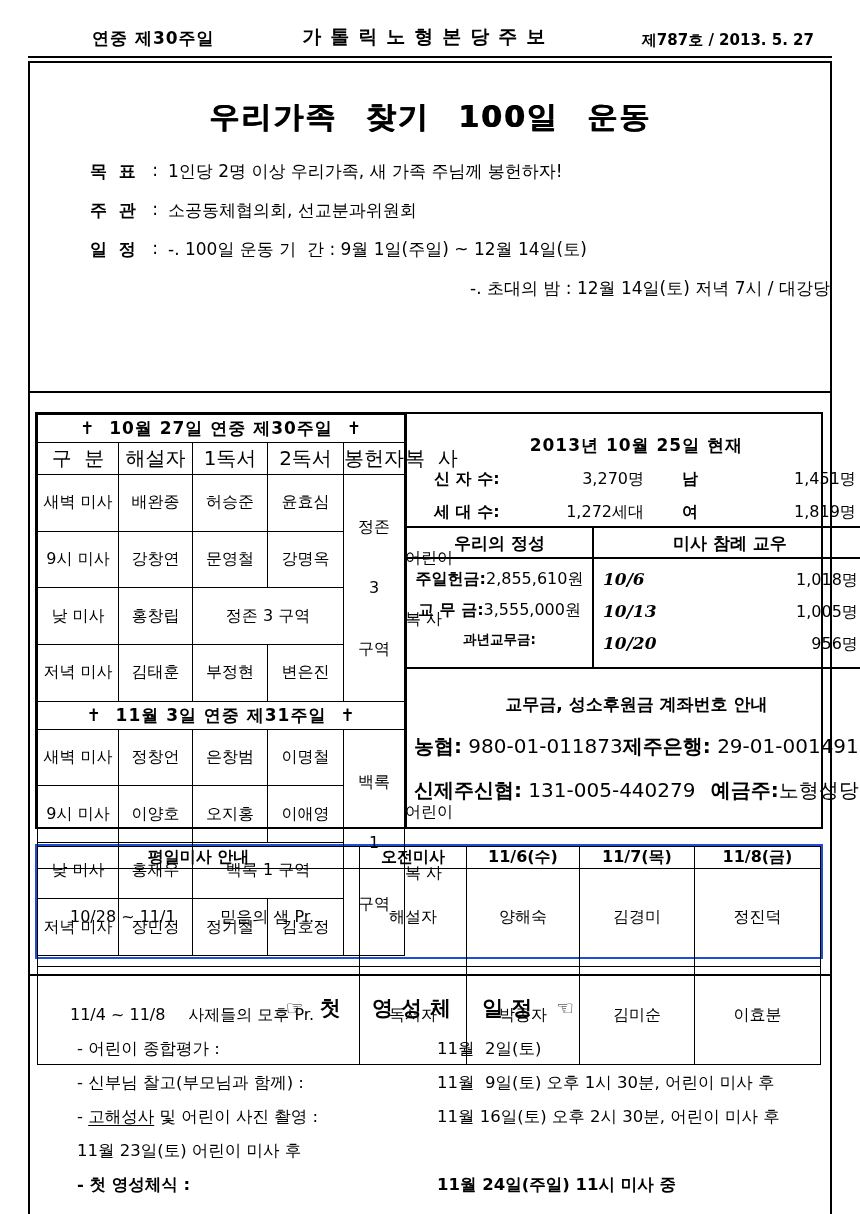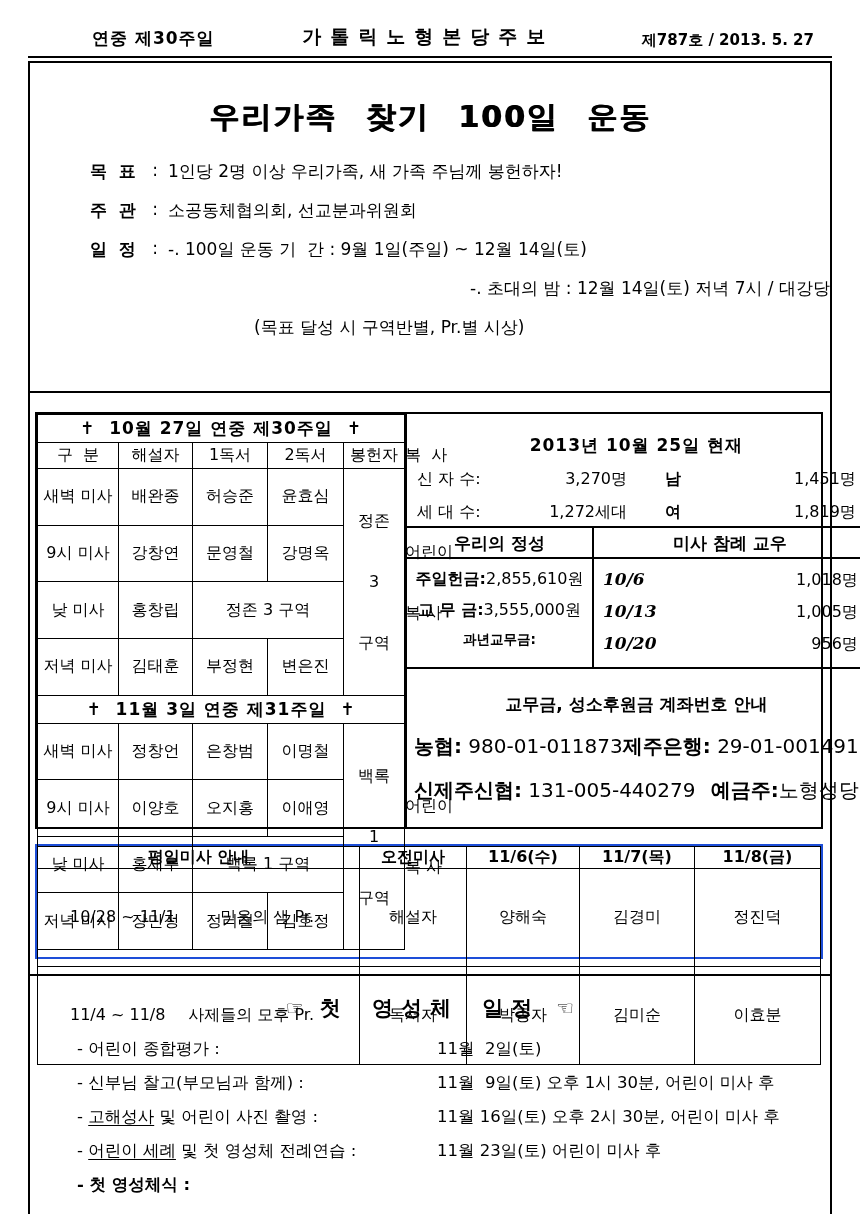"(목표 달성 시 구역반별, Pr.별" div.camp-row { html: <div> <span>(목표 달성 시 구역반별, Pr.별 시상)</span> </div> -> none }
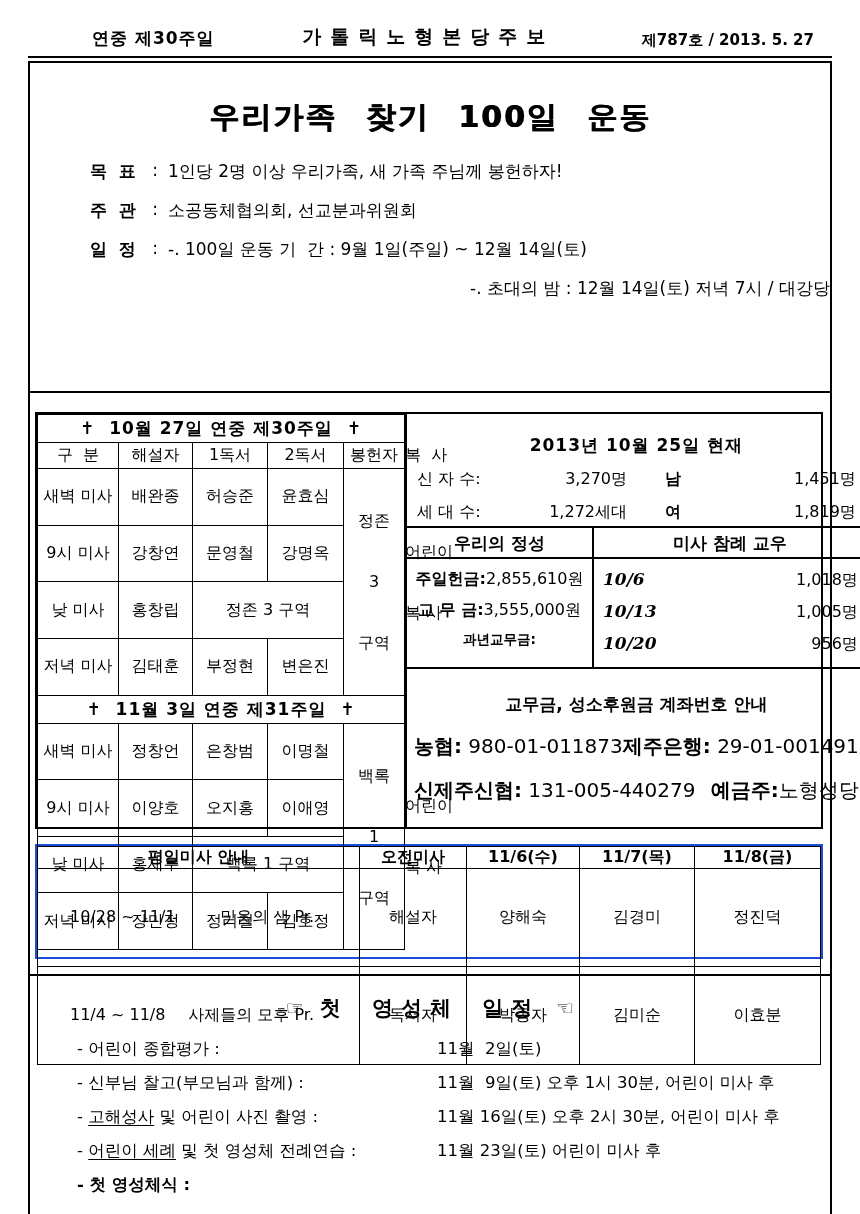"구 분" table.mass td.chdr { font-size: 16px -> 20px }
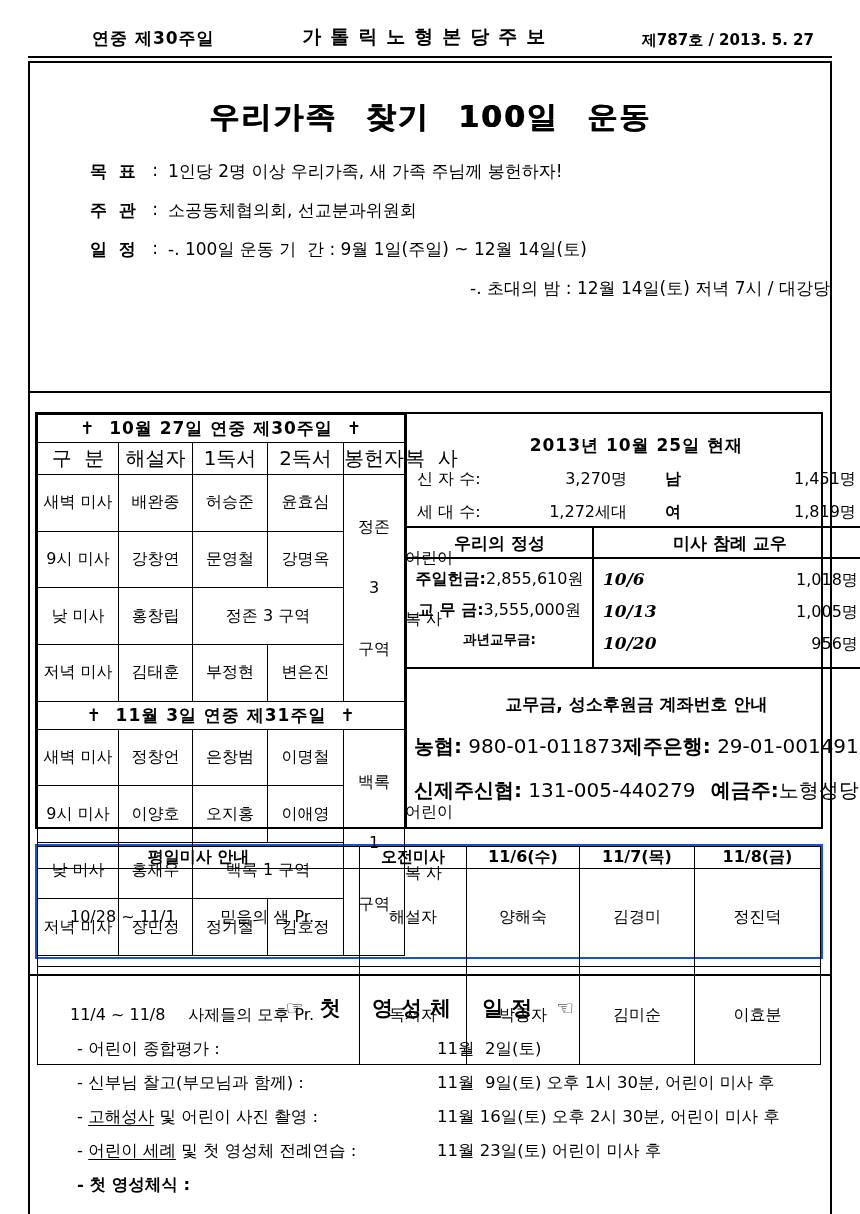"신 자 수:" .s-l1 { font-weight: normal -> bold; margin-left: none -> 17px }
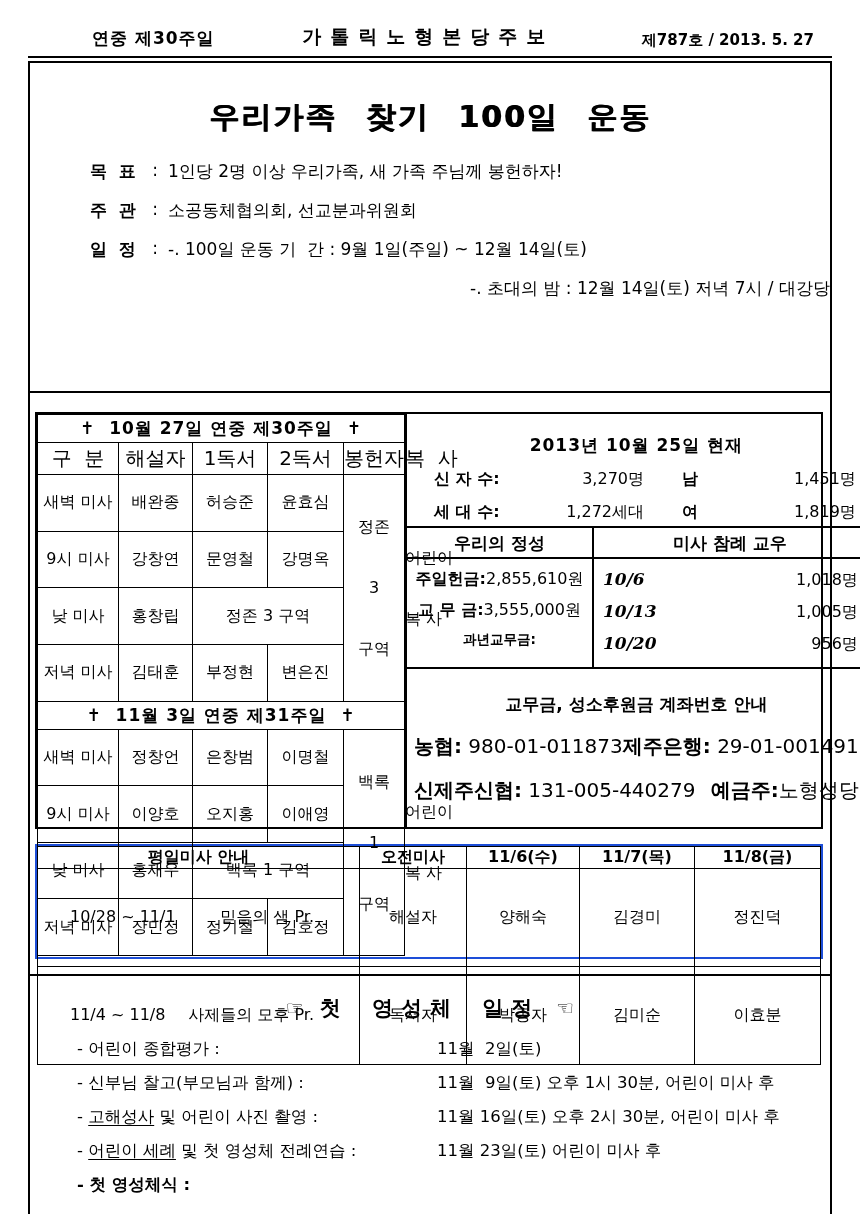"- 어린이 세례 및 첫" span.fc-left { html: <span><span>- </span><span>어린이 세례</span><span> 및 첫 영성체 전례연습 : </span></span> -> none }
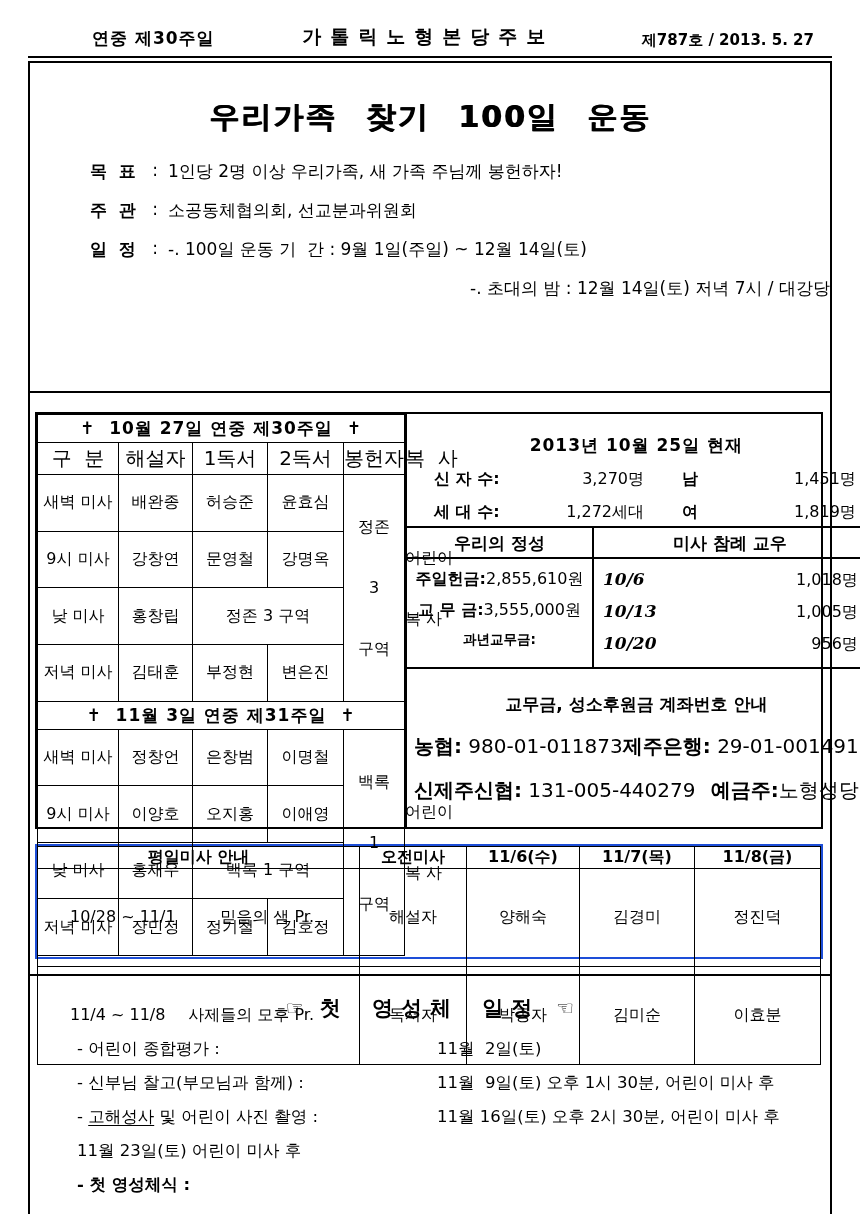"11월 24일(주일) 11시 미사 중" span.fc-date { html: none -> <span>11월 24일(주일) 11시 미사 중</span> }
